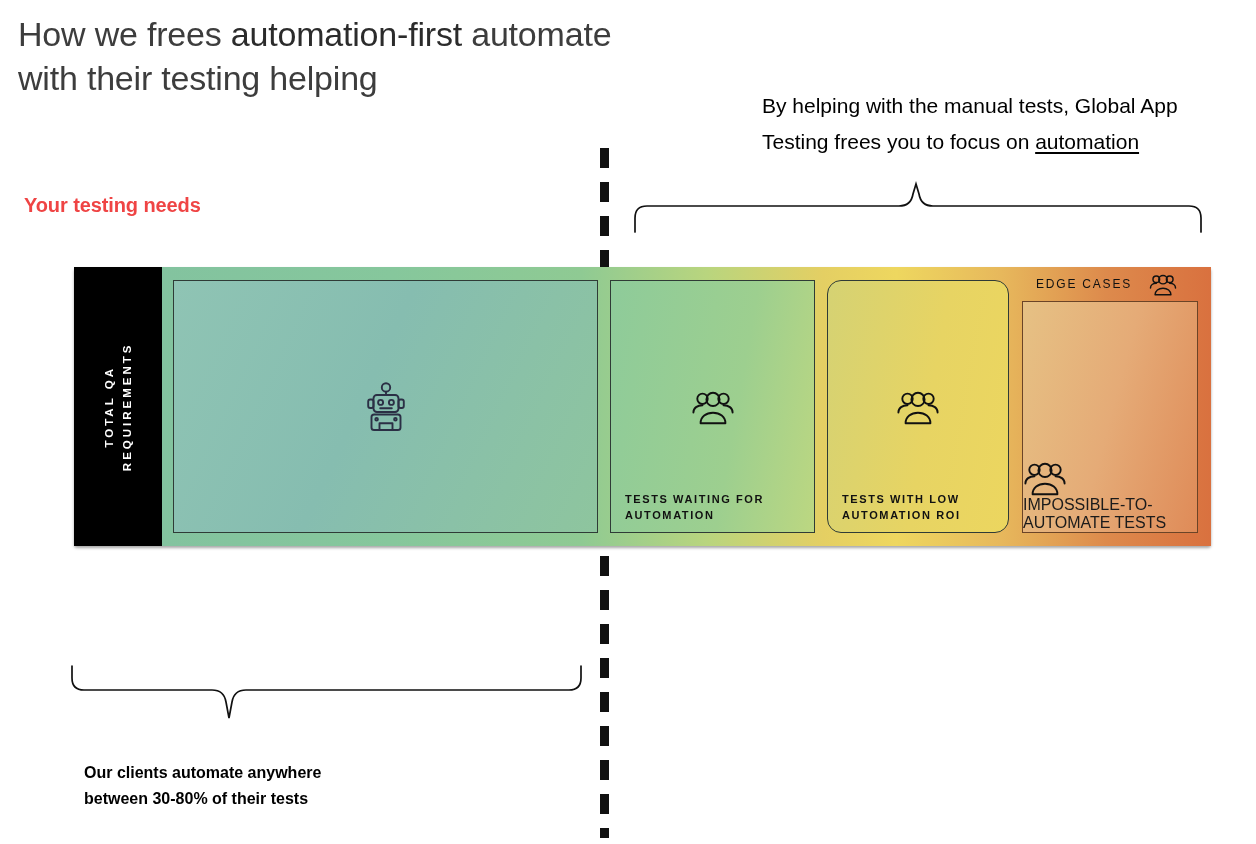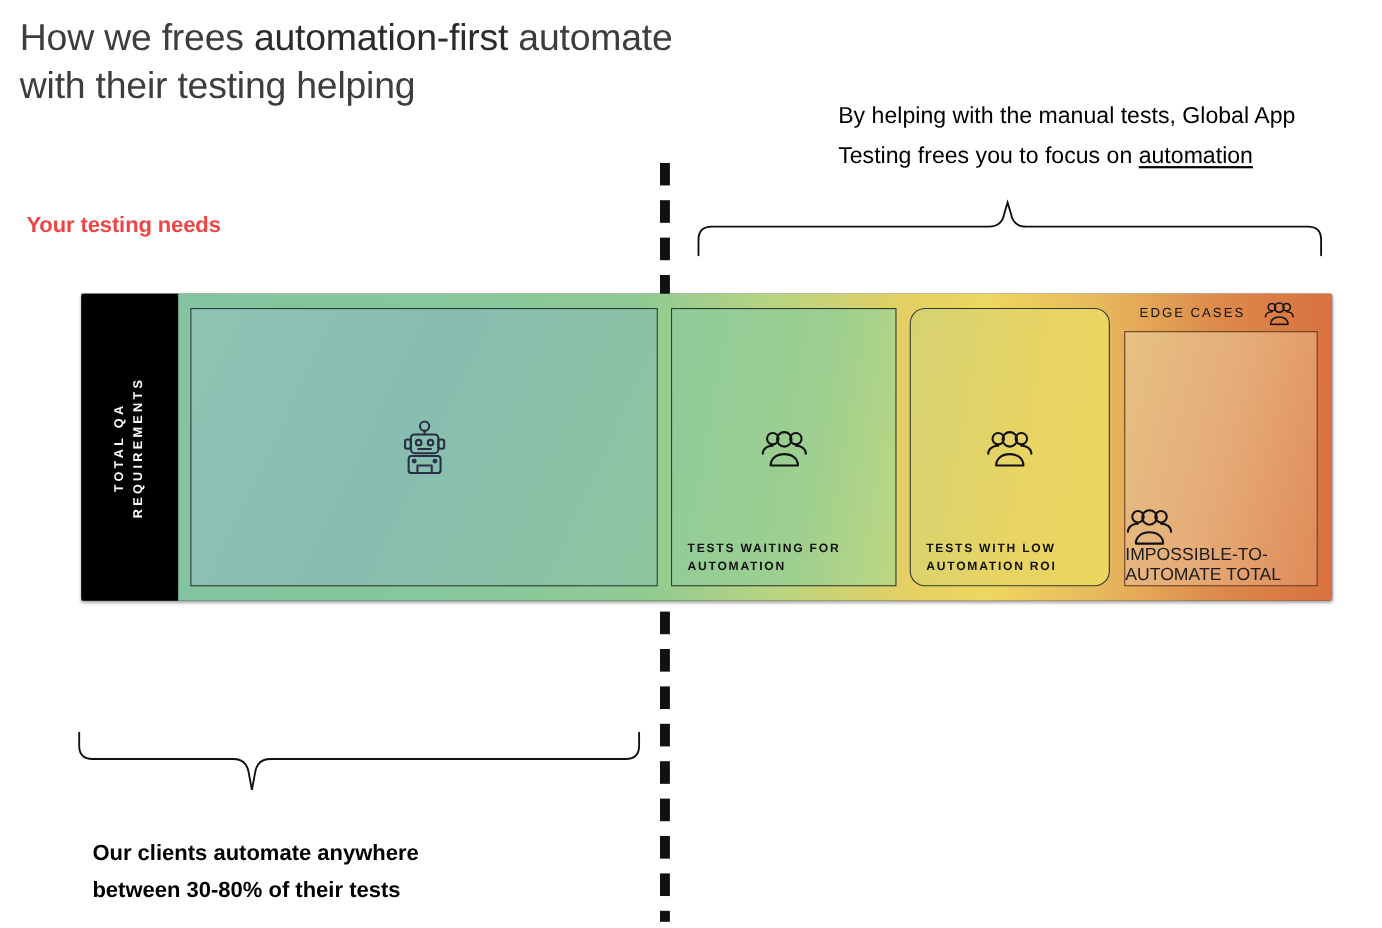"IMPOSSIBLE-TO-" div.label { text: TOTAL -> TESTS }
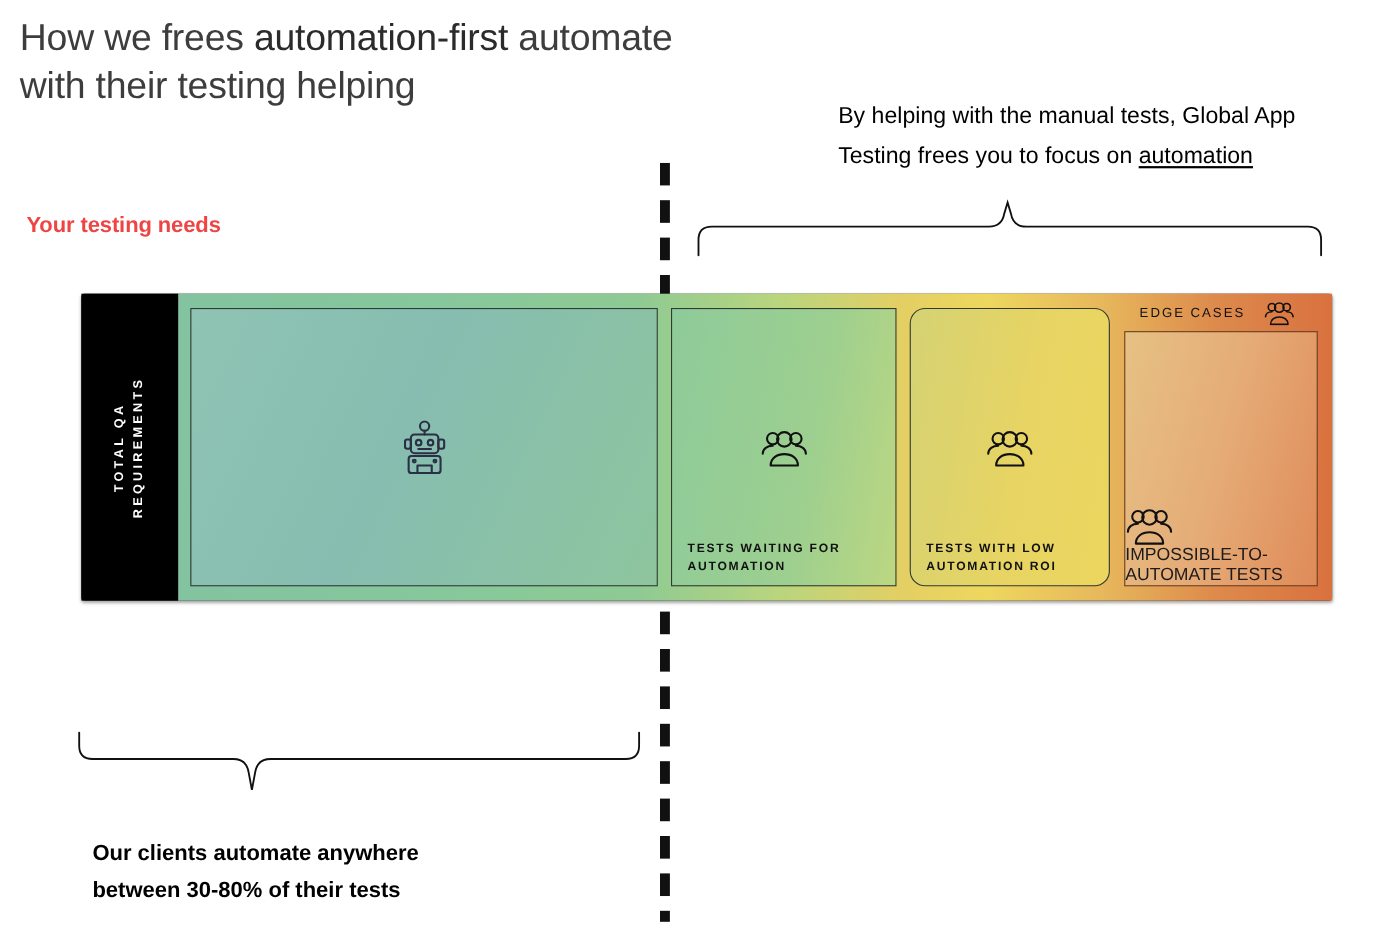"Our clients automate anywhere" .note-bottom { font-size: 20px -> 16px }
